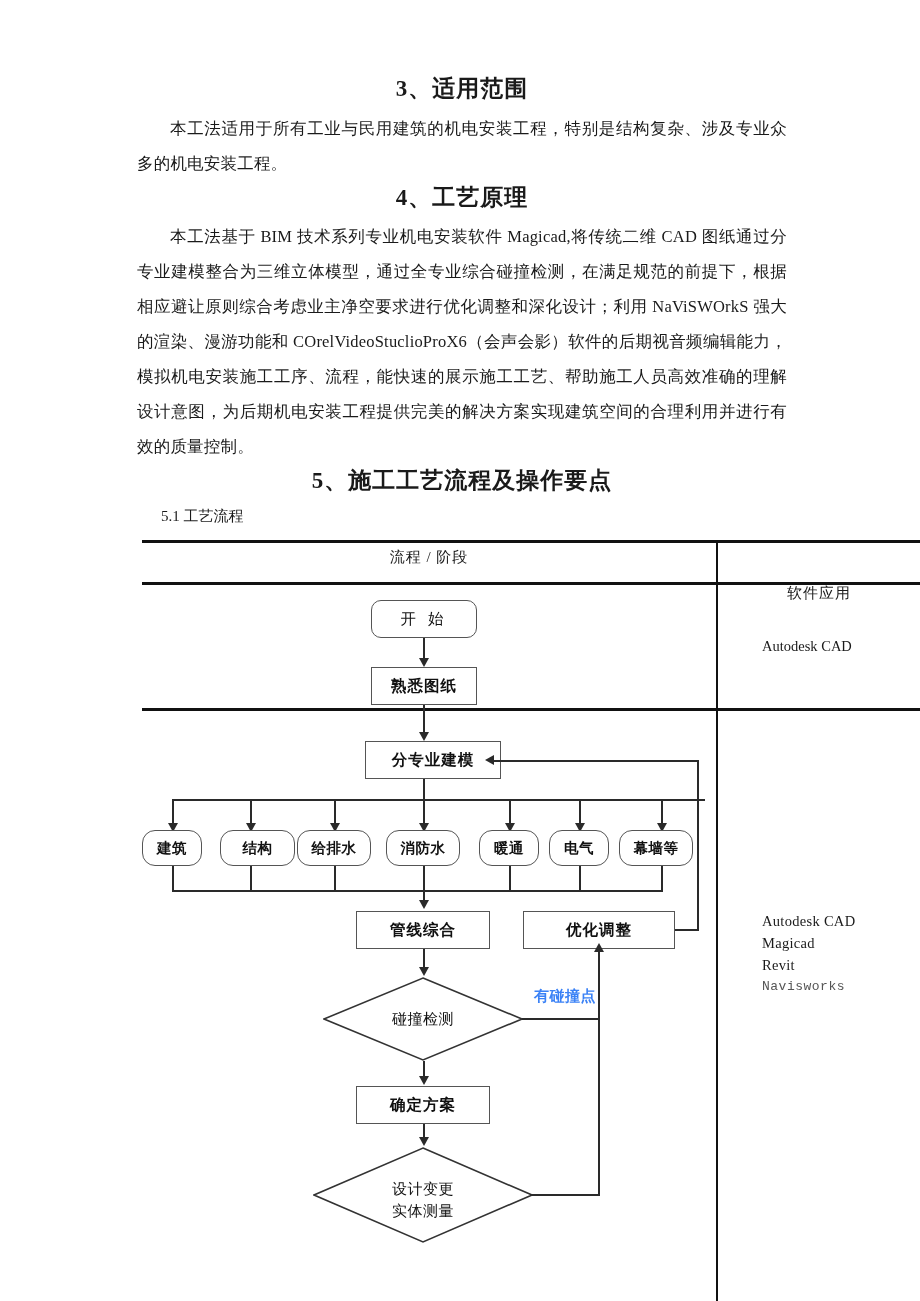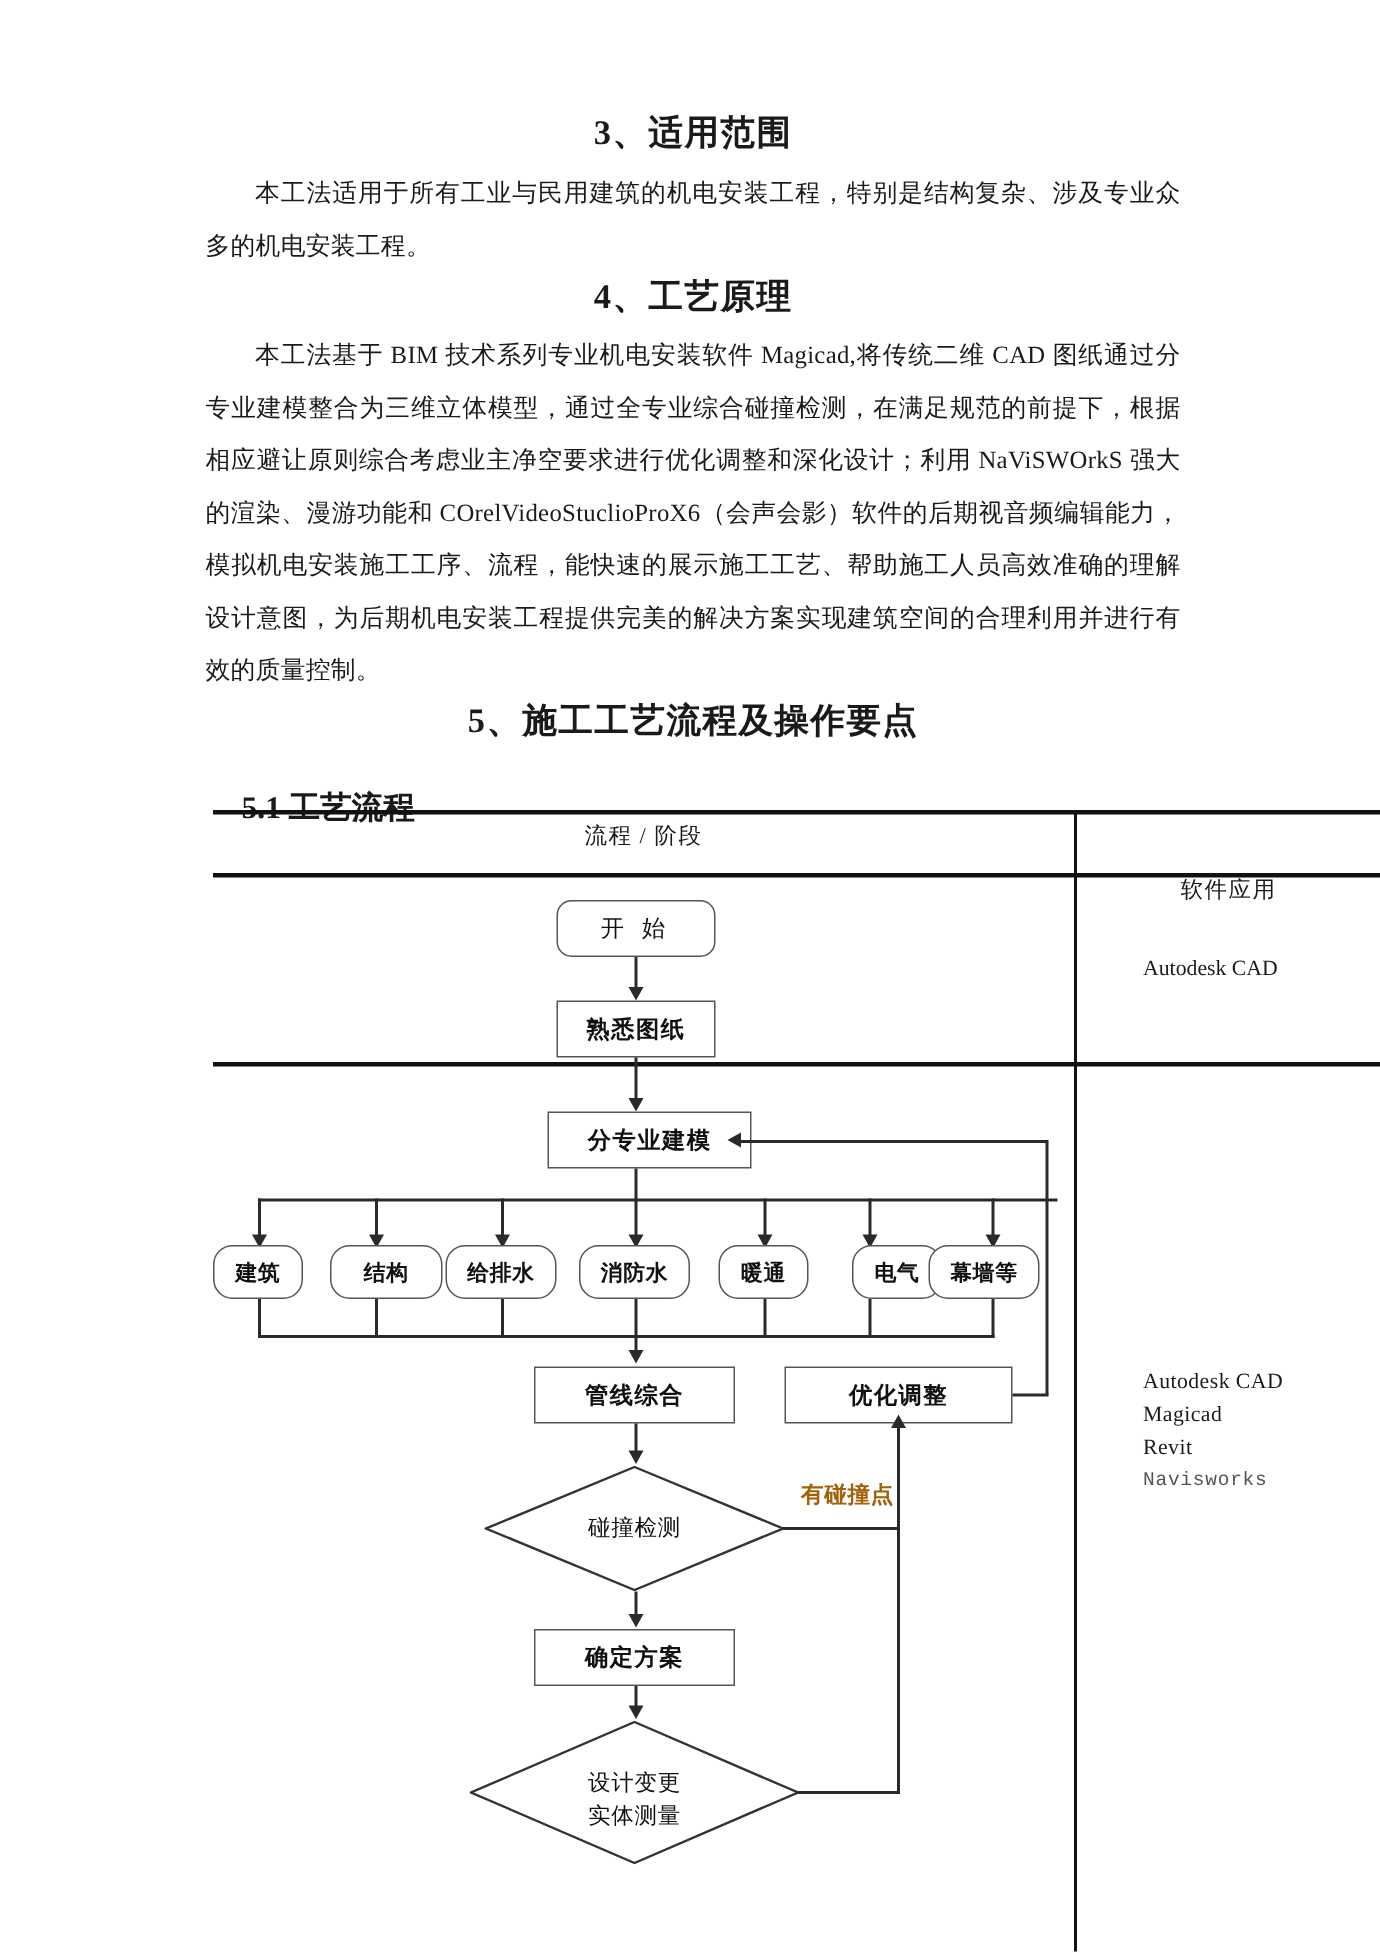"5.1 工艺流程" h3.subsec { font-size: 21px -> 15px; font-weight: 700 -> 400; margin: 24px 0 2px 24px -> 6px 0 2px 24px }
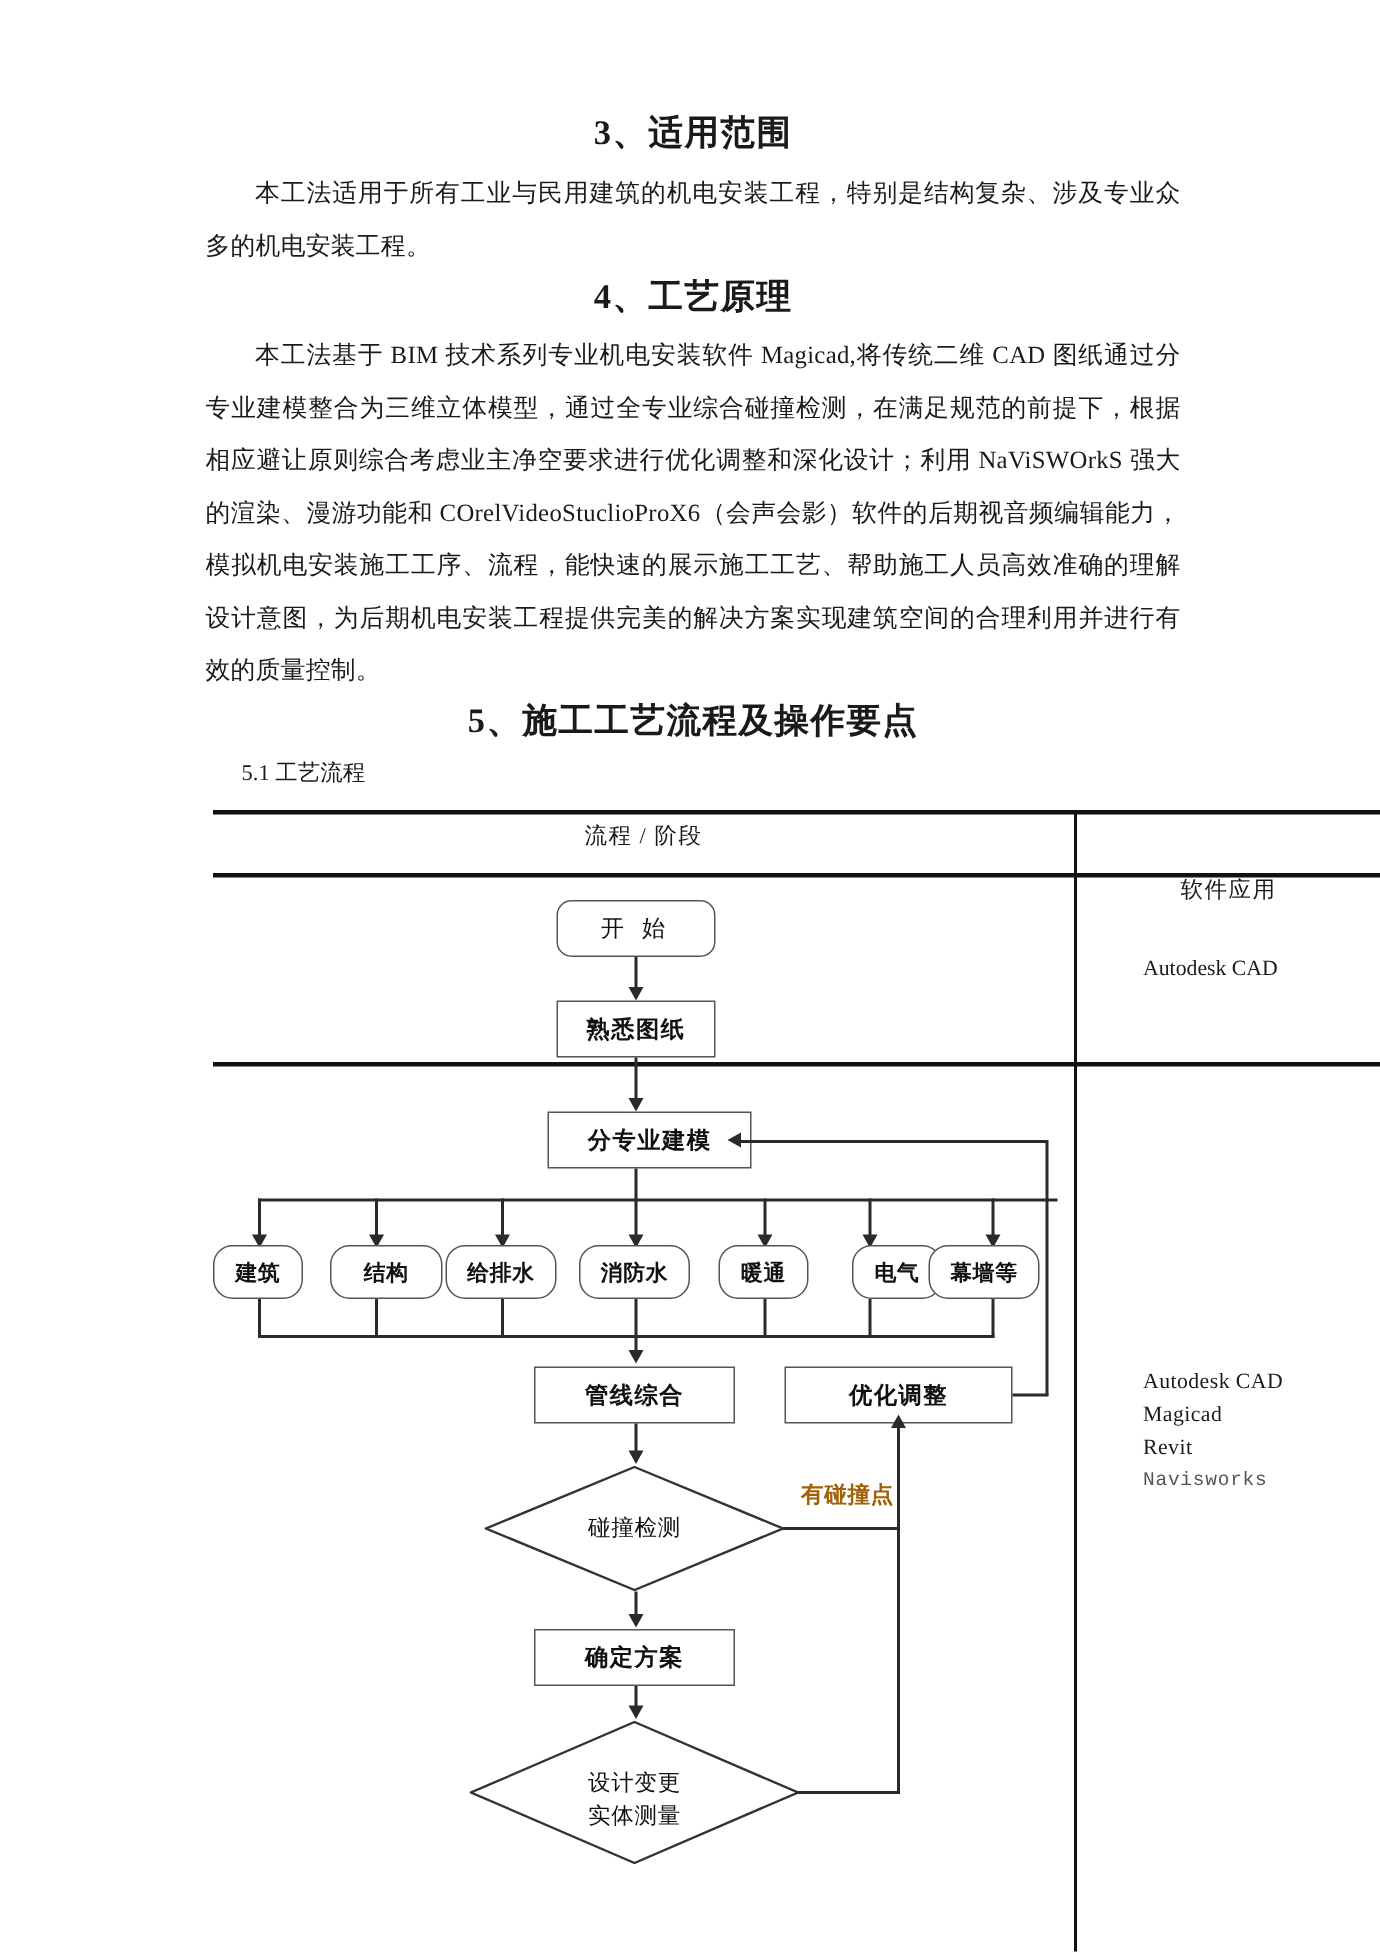"电气" div.node { left: 426px -> 407px }
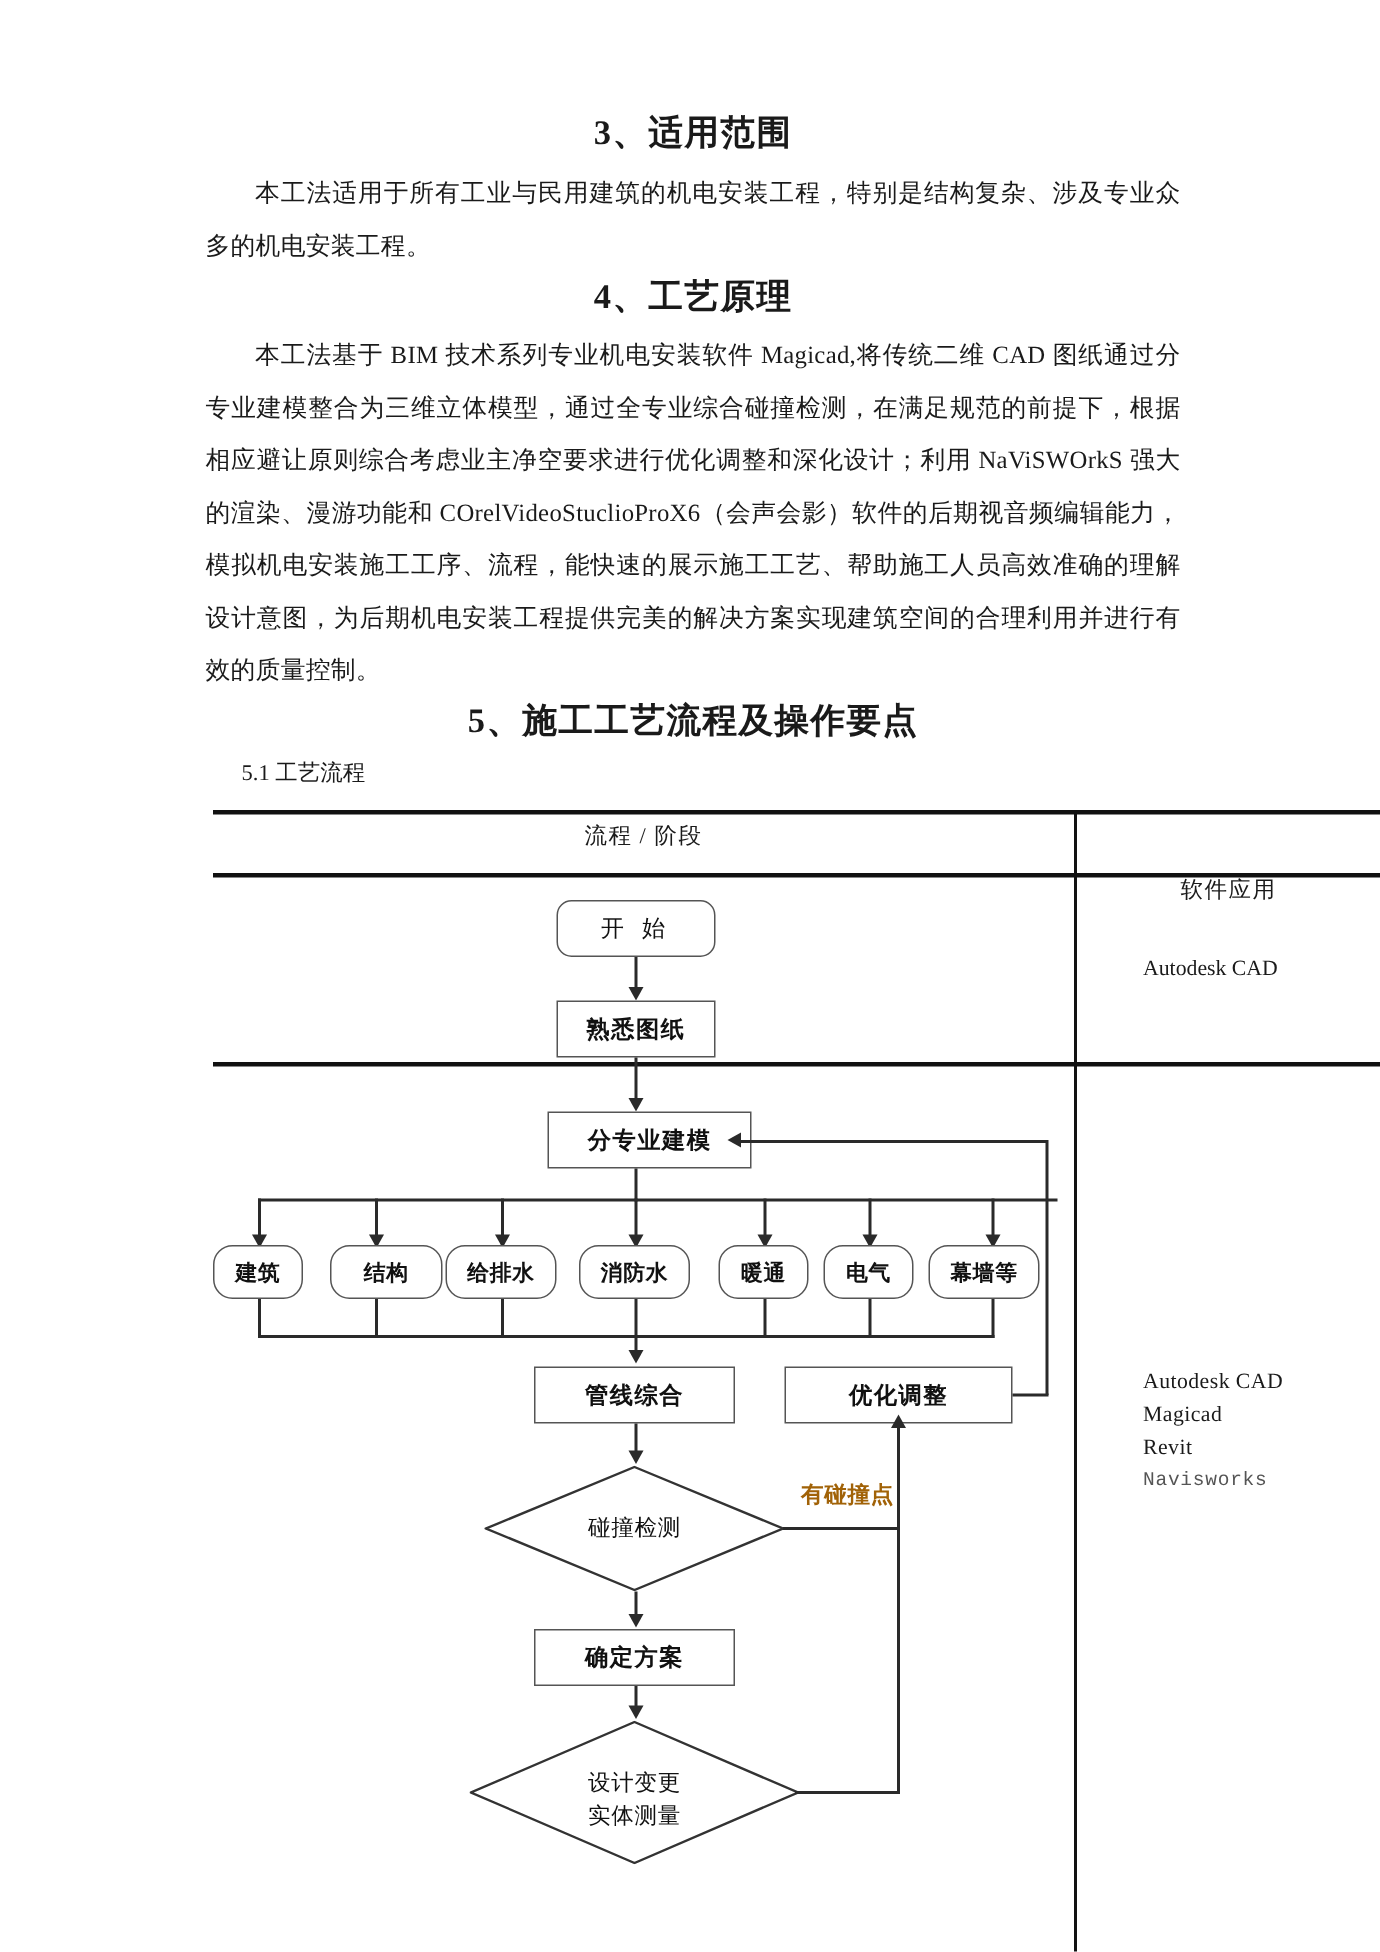"有碰撞点" .edge-label { color: #a16207 -> #3b82f6 }
